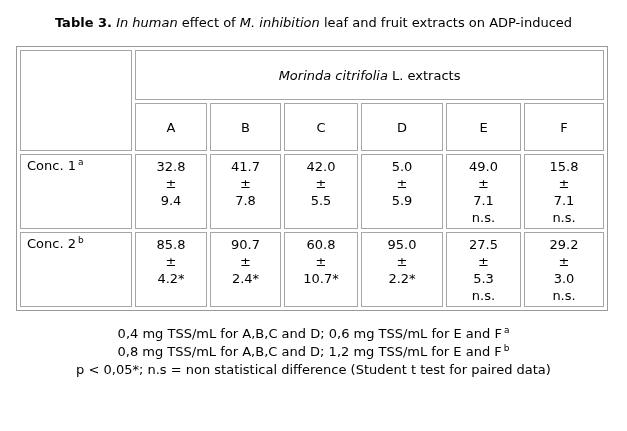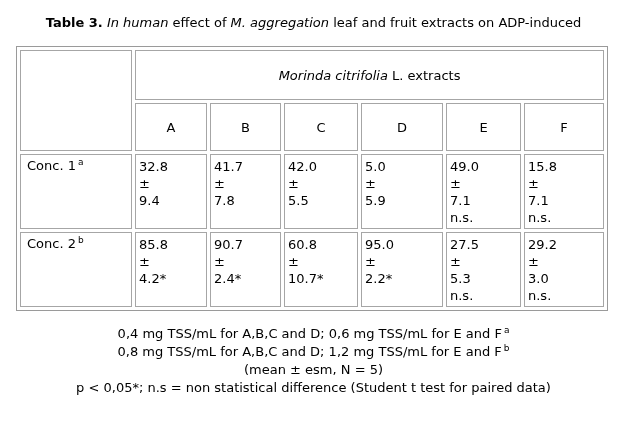"M. aggregation" span.i { text: aggregation -> inhibition }
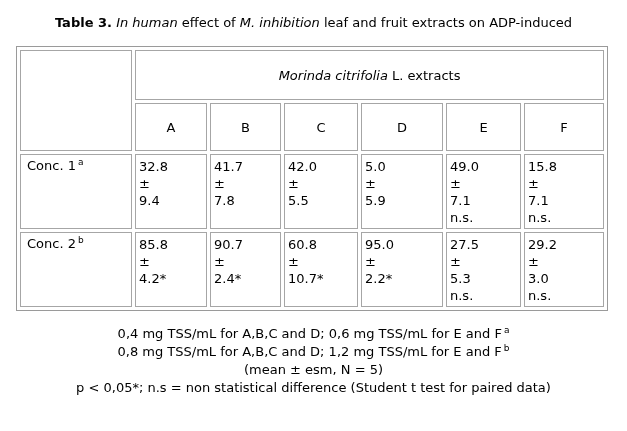"32.8" td.dc { text-align: none -> center }
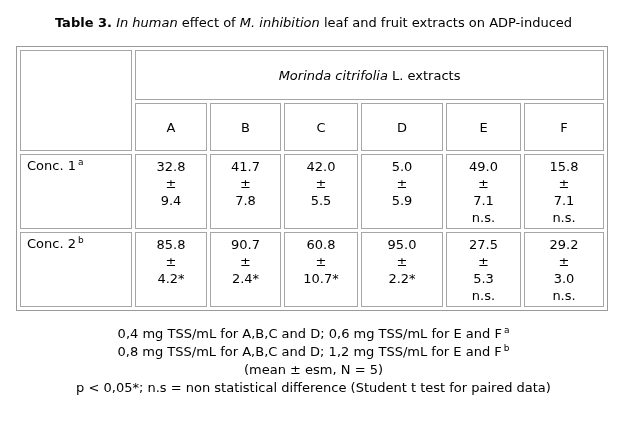"(mean ± esm, N =" div { html: <div>(mean ± esm, N = 5)</div> -> none }
